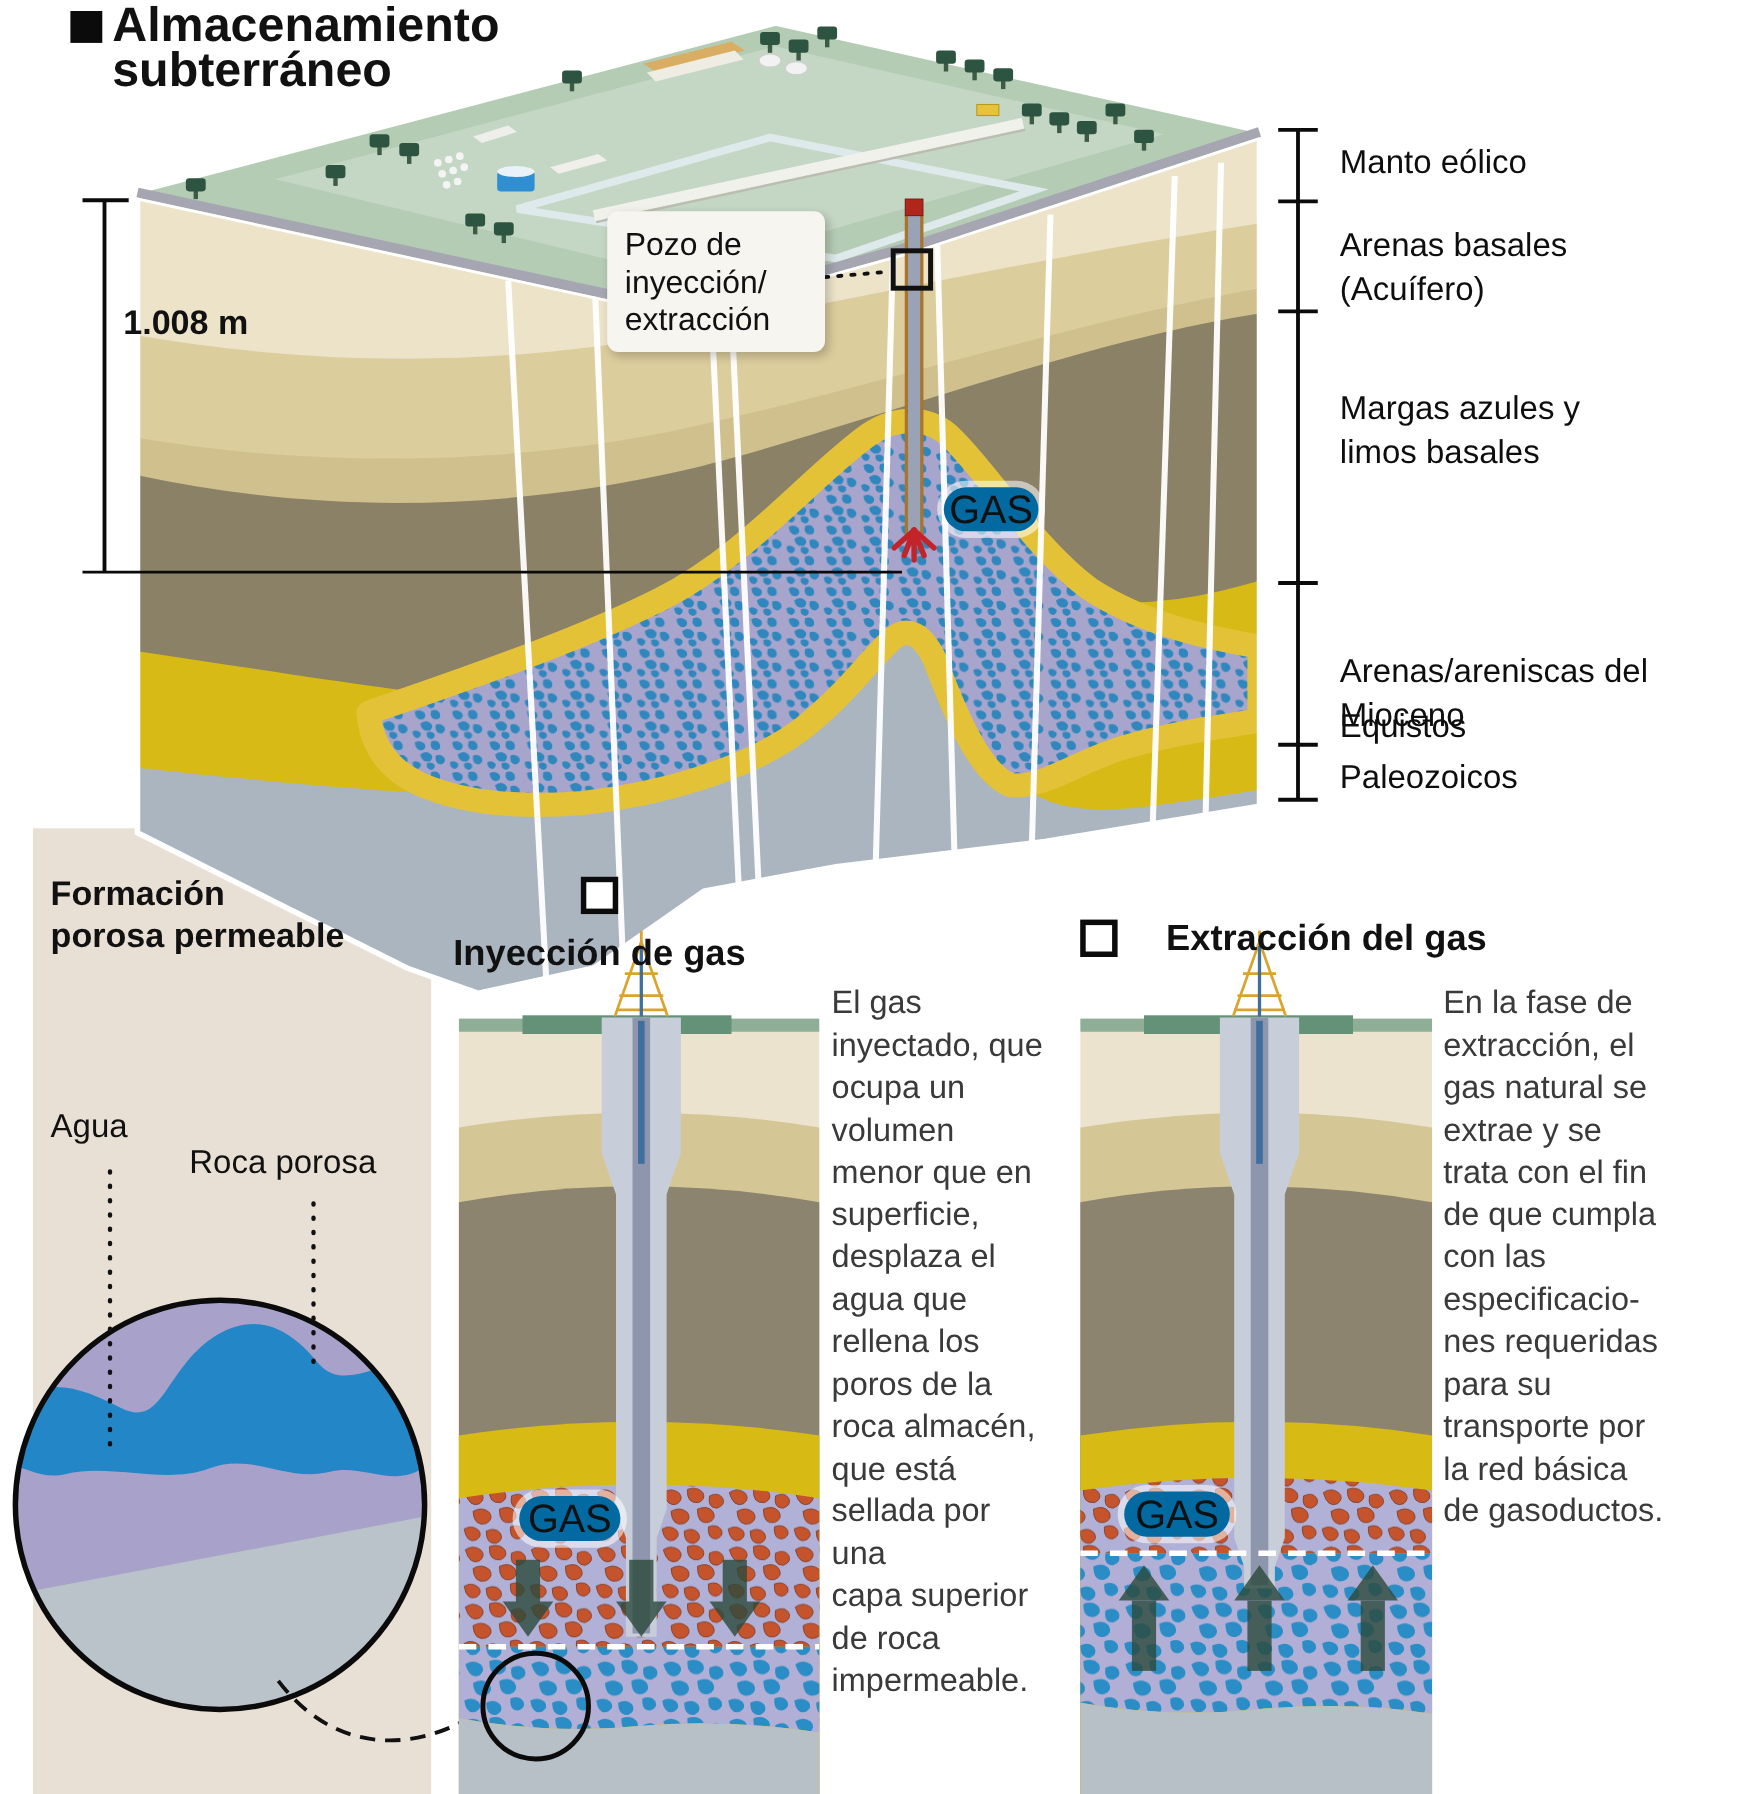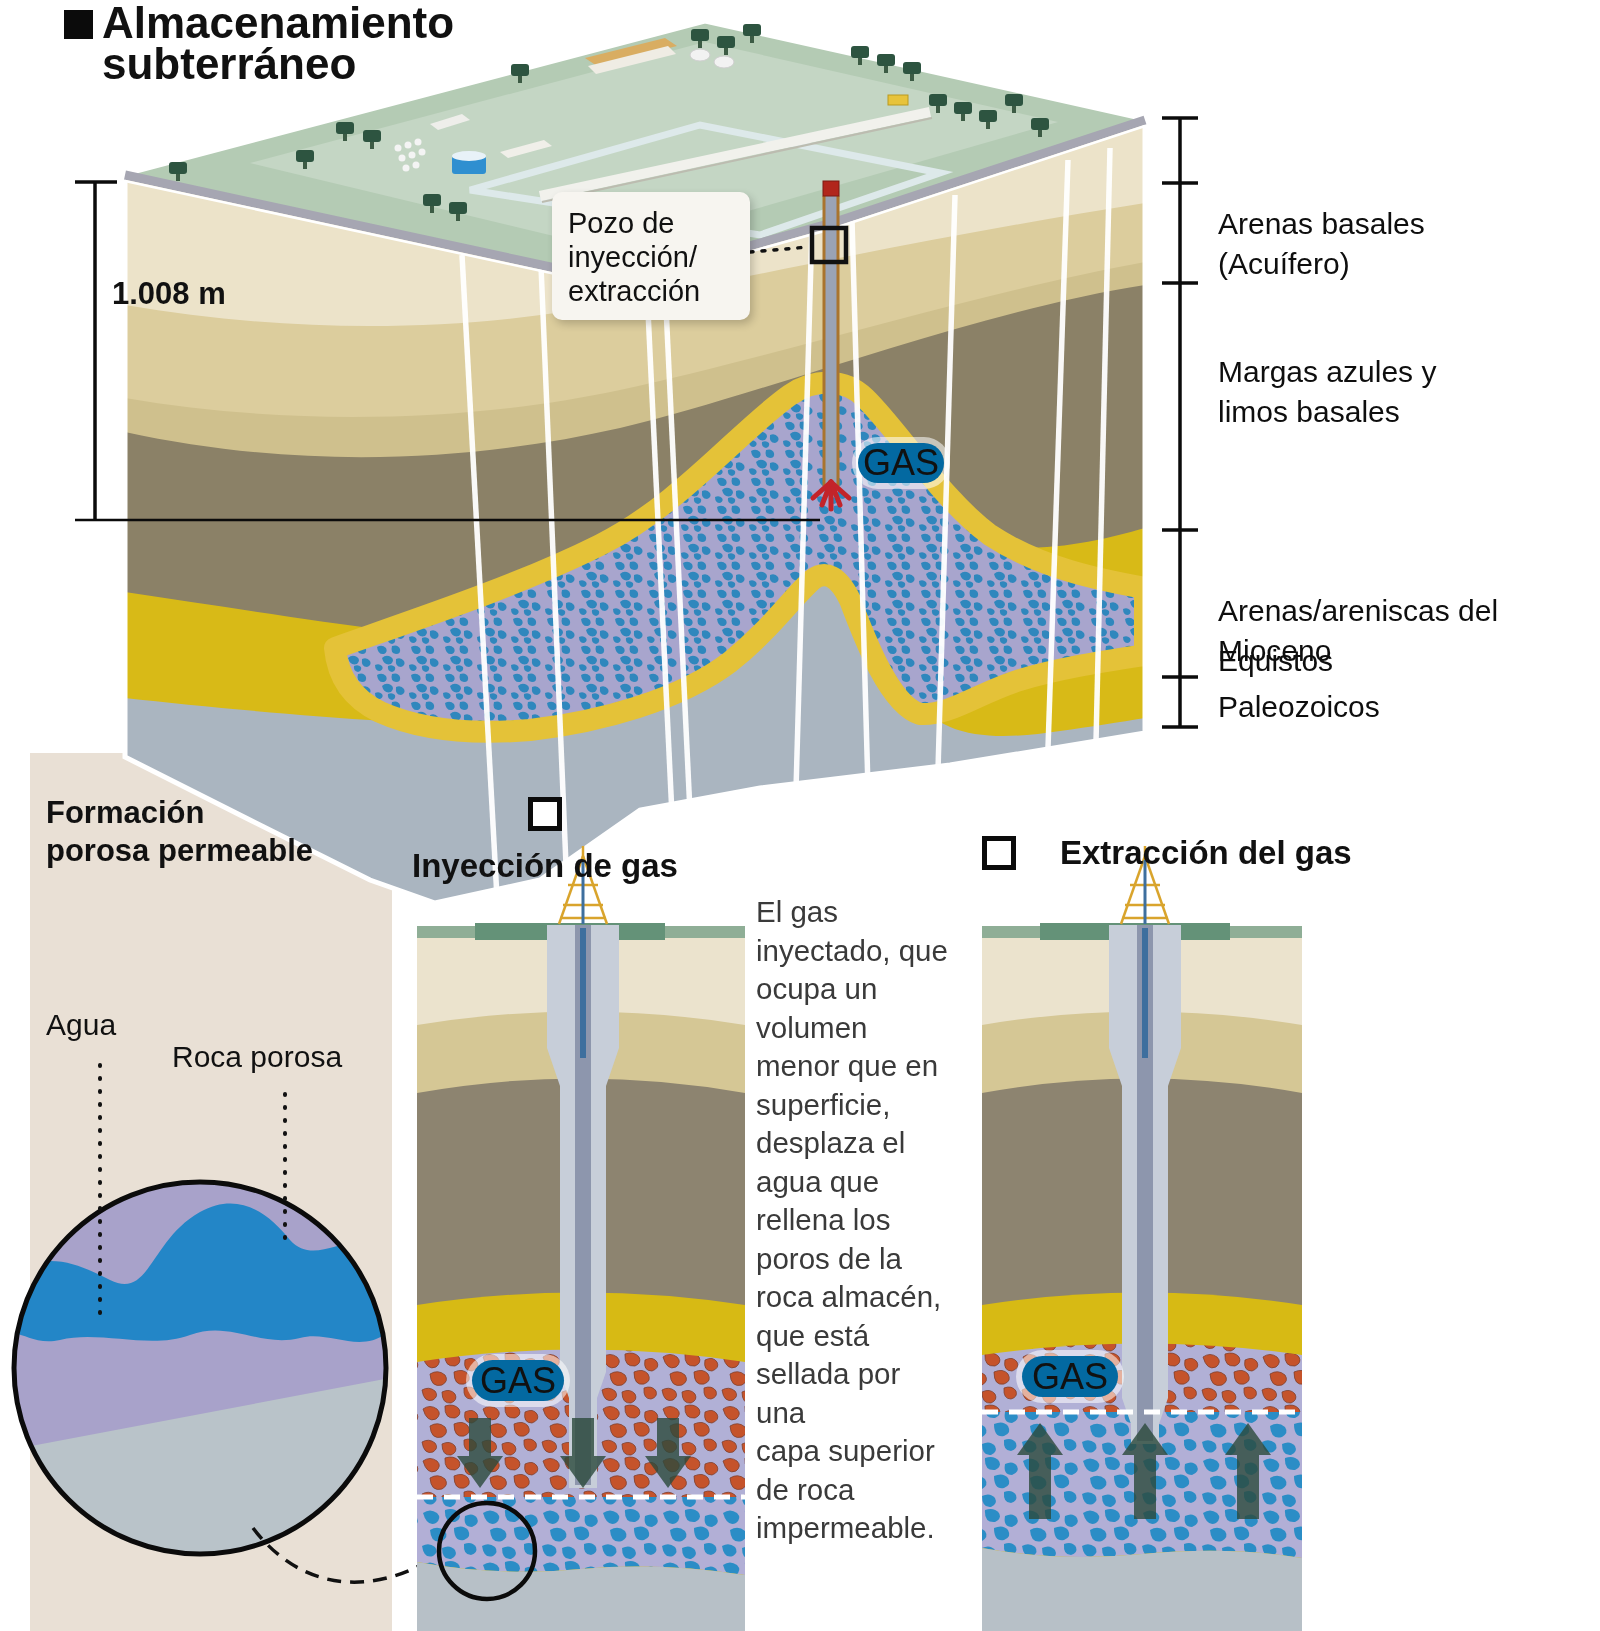"Manto eólico" div.txt { html: none -> <div>Manto eólico</div> }
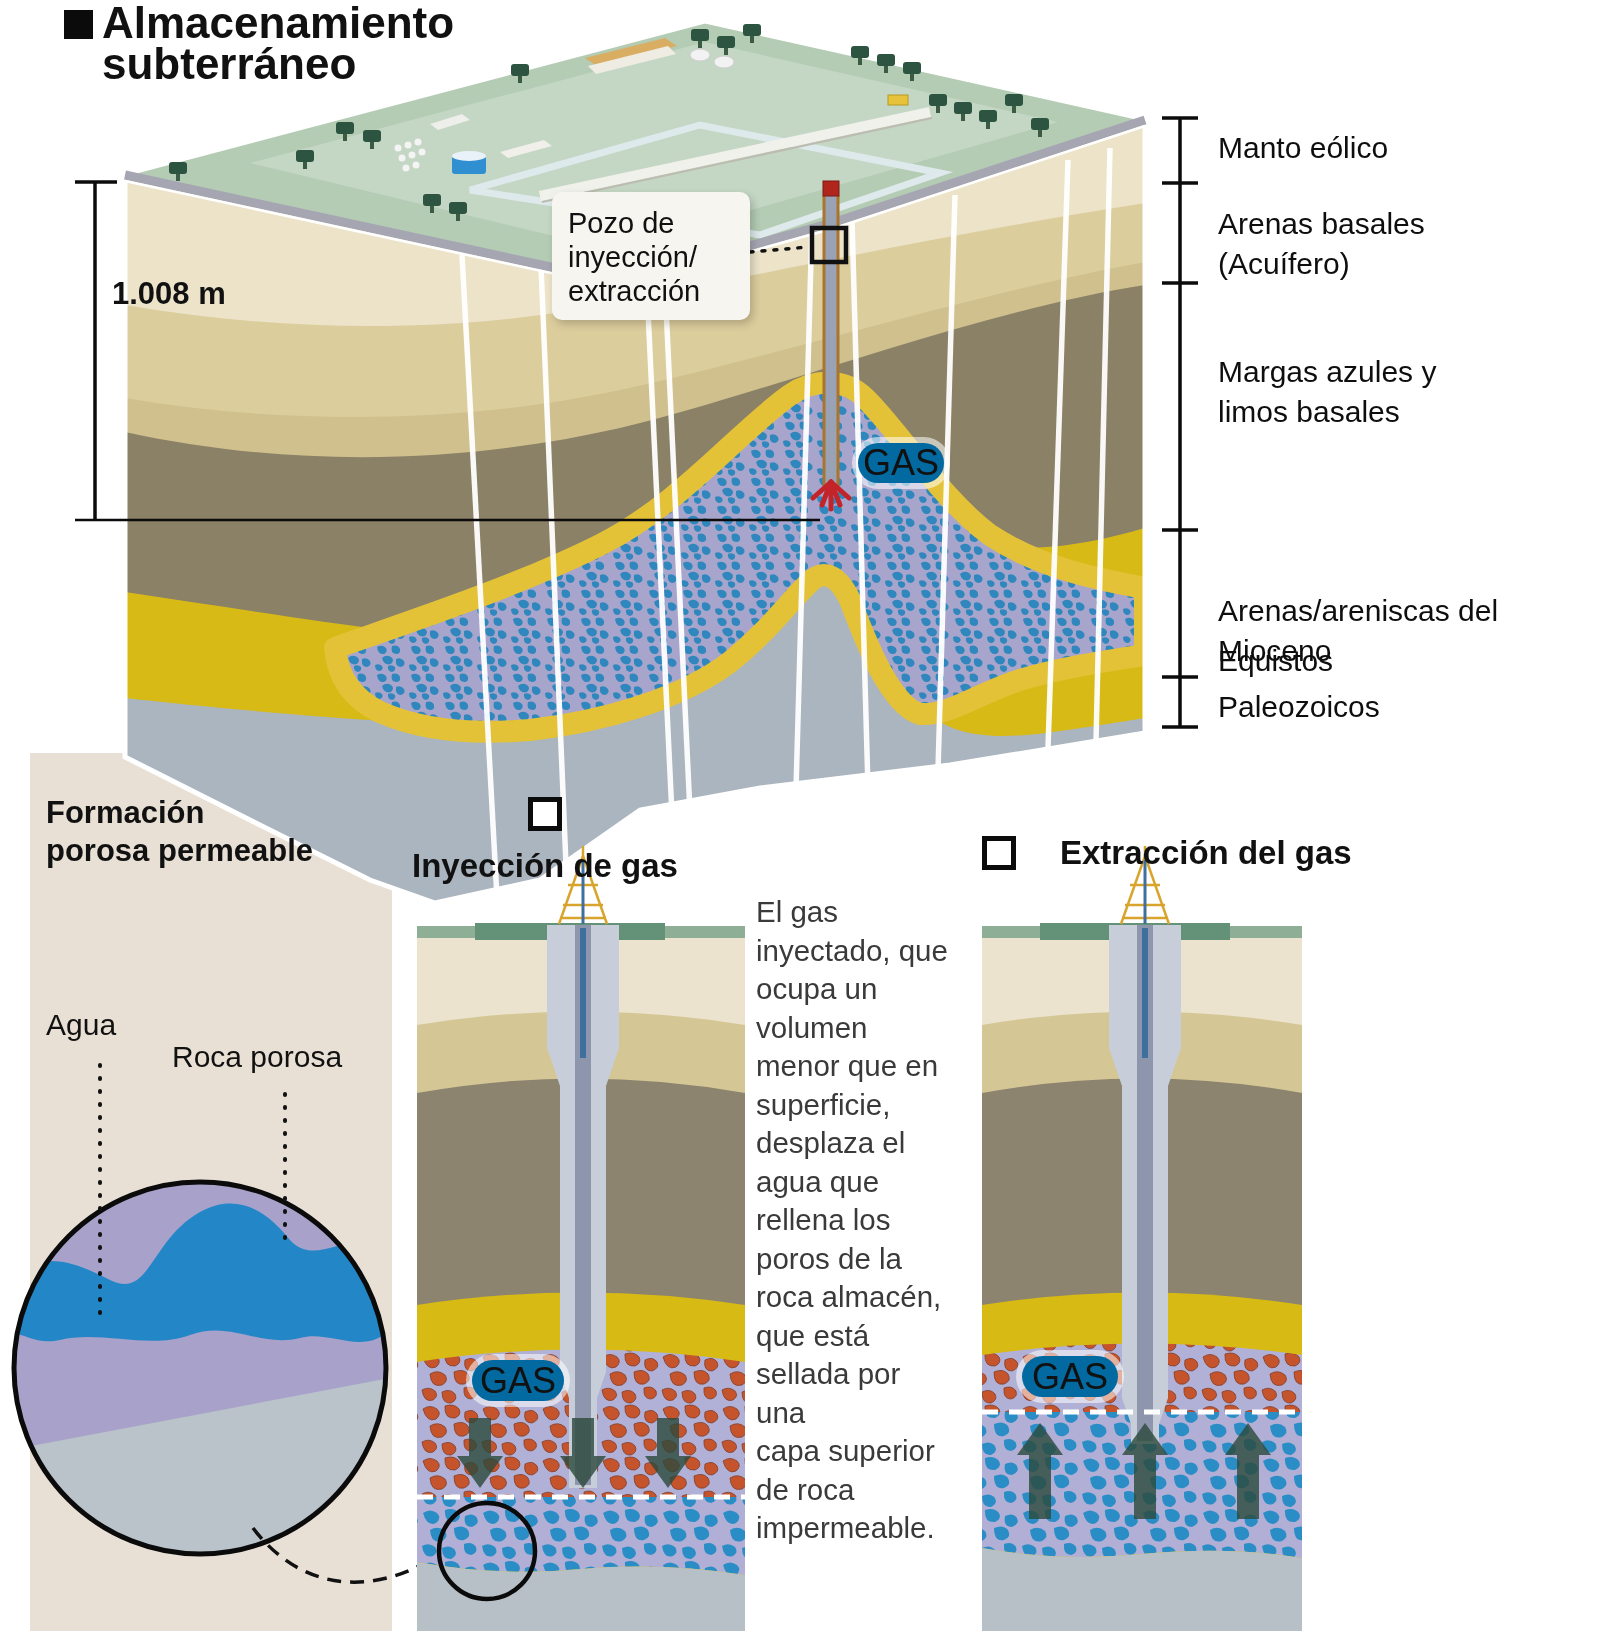"En la fase de" div.txt { html: none -> <div>En la fase de extracción, el gas natural se extrae y se trata con el fin de que cumpla con las especificacio- nes requeridas para su transporte por la red básica de gasoductos.</div> }
